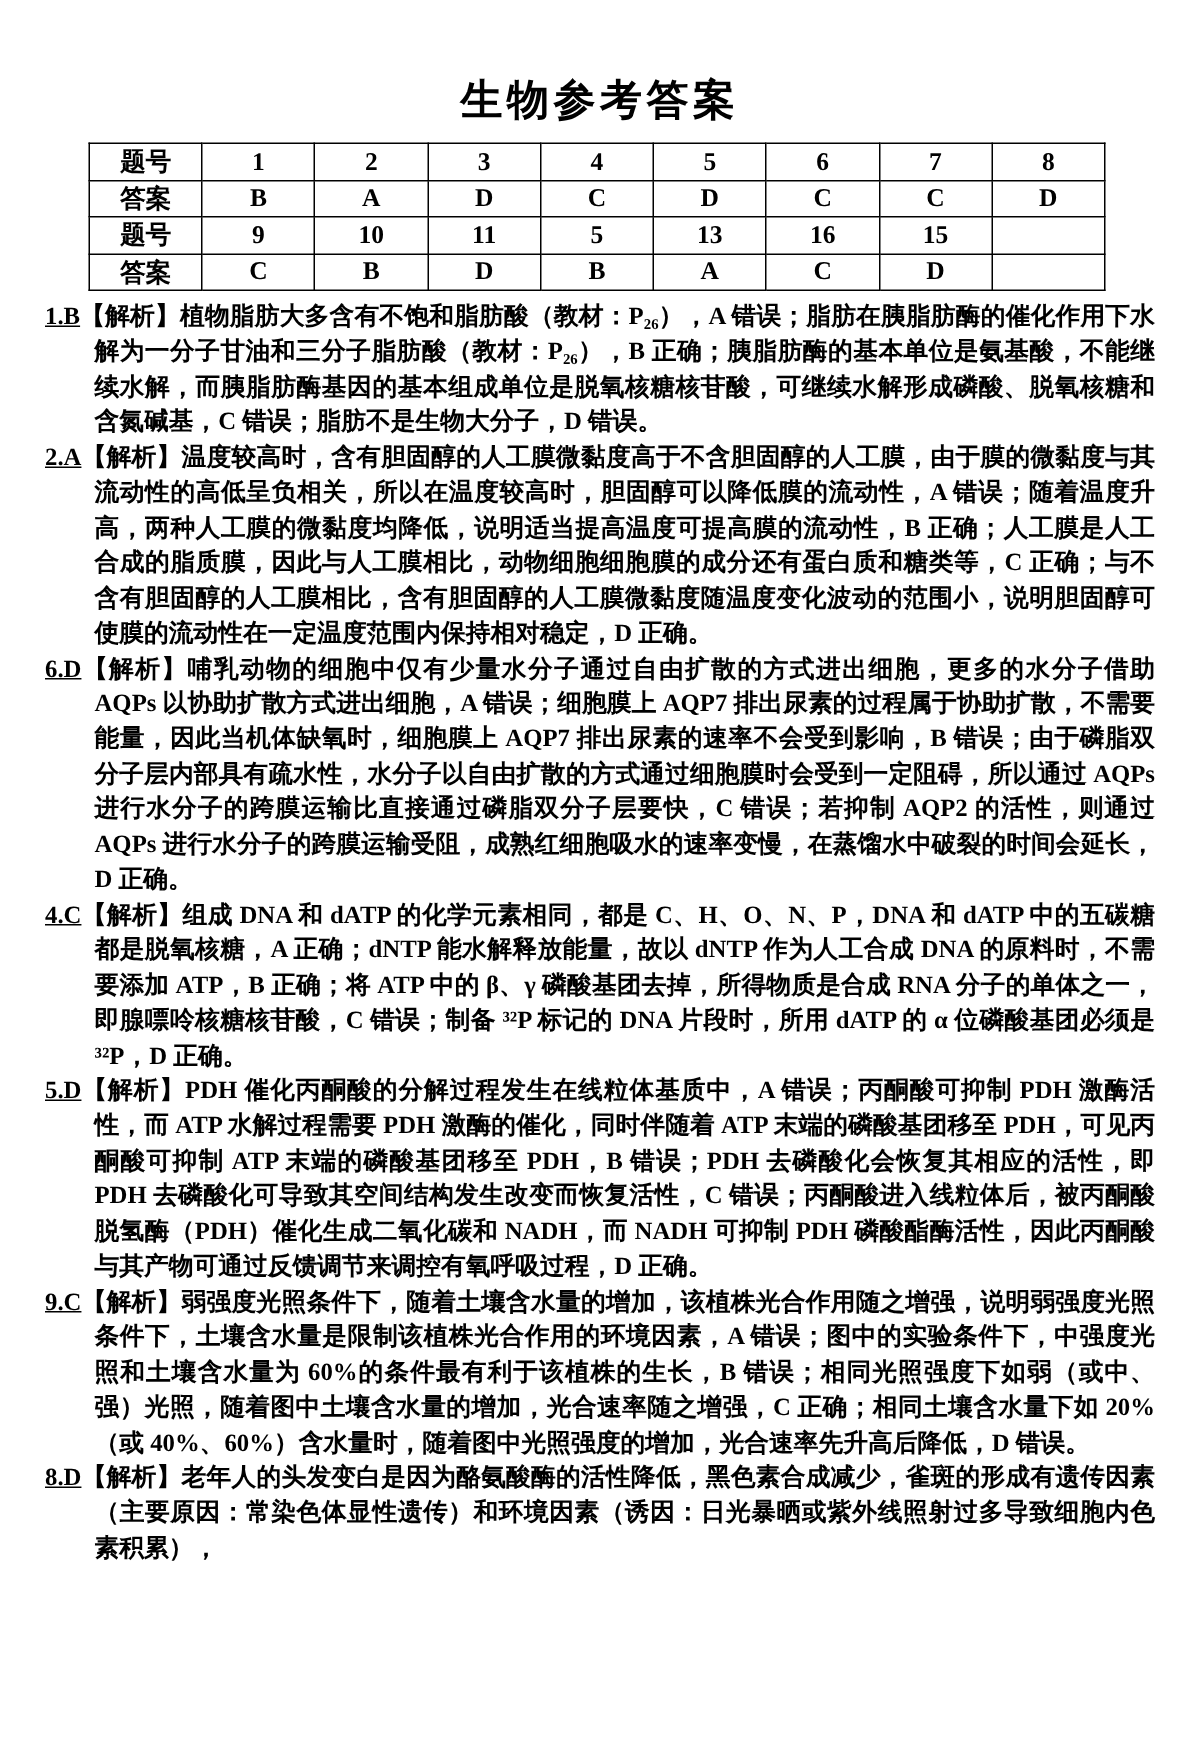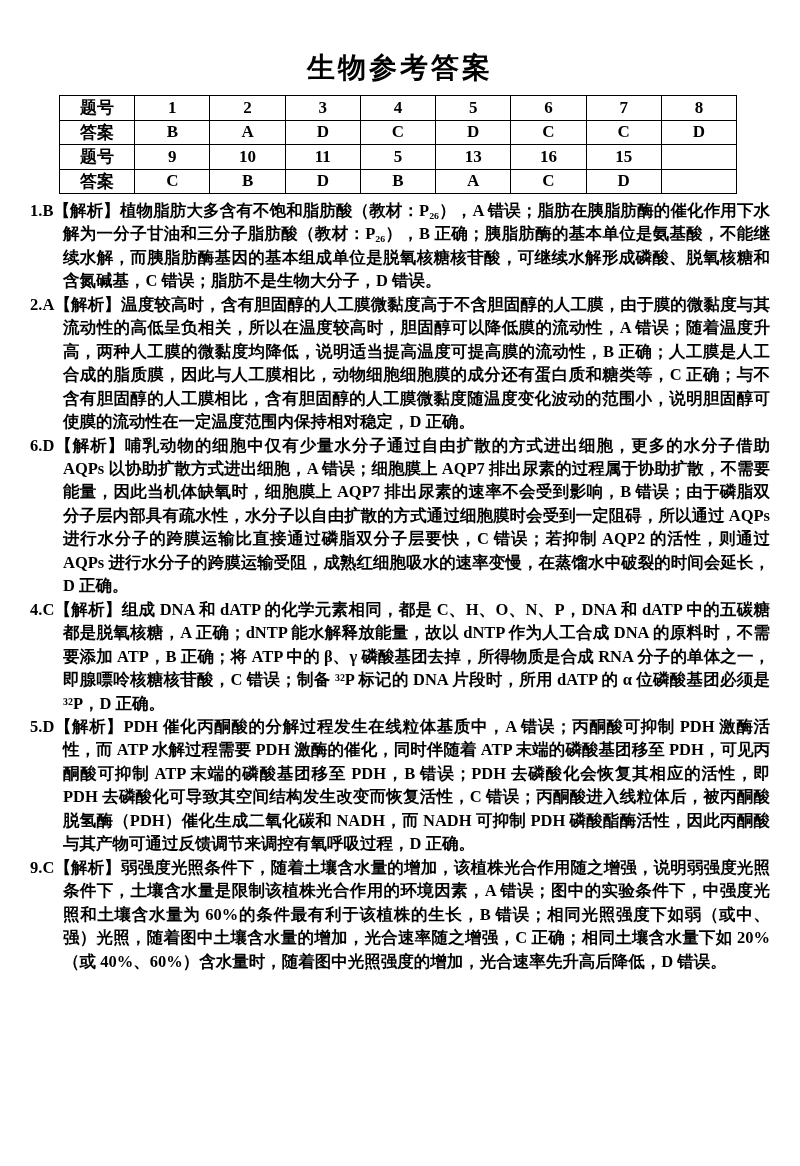"1.B" .exp .num { text-decoration: none -> underline }
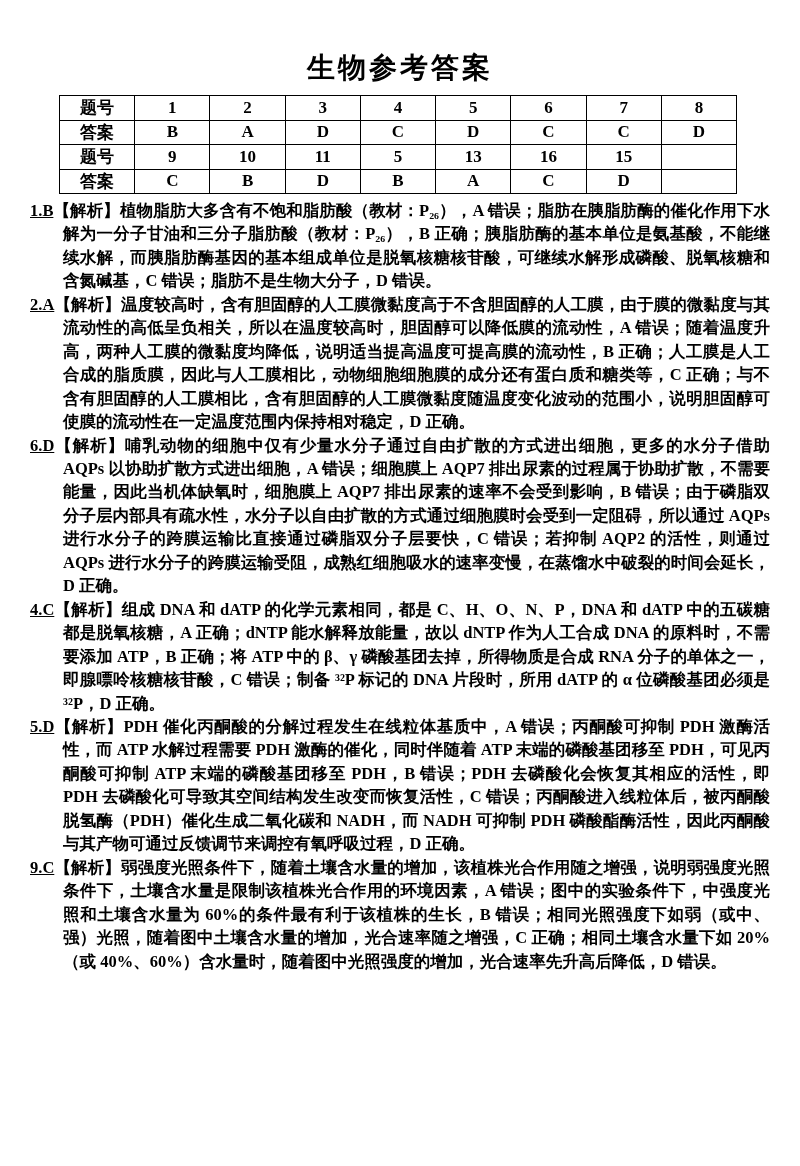"8.D【解析】老年人的头发变白是因为酪氨酸酶的活性降低，黑色素合成减少，雀斑的形" p.exp { html: none -> <p><span>8.D</span><span>【解析】</span><span>老年人的头发变白是因为酪氨酸酶的活性降低，黑色素合成减少，雀斑的形成有遗传因素（主要原因：常染色体显性遗传）和环境因素（诱因：日光暴晒或紫外线照射过多导致细胞内色素积累），</span></p> }
